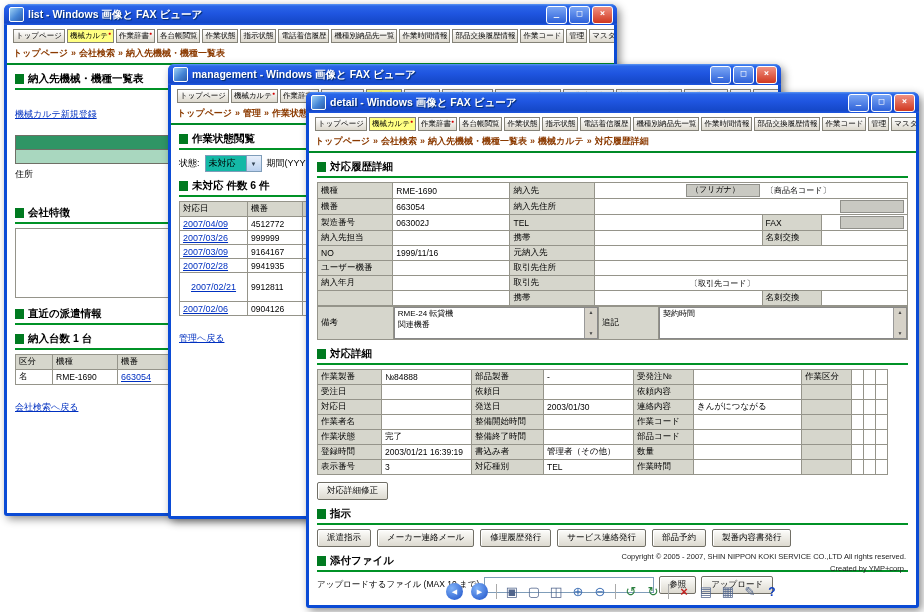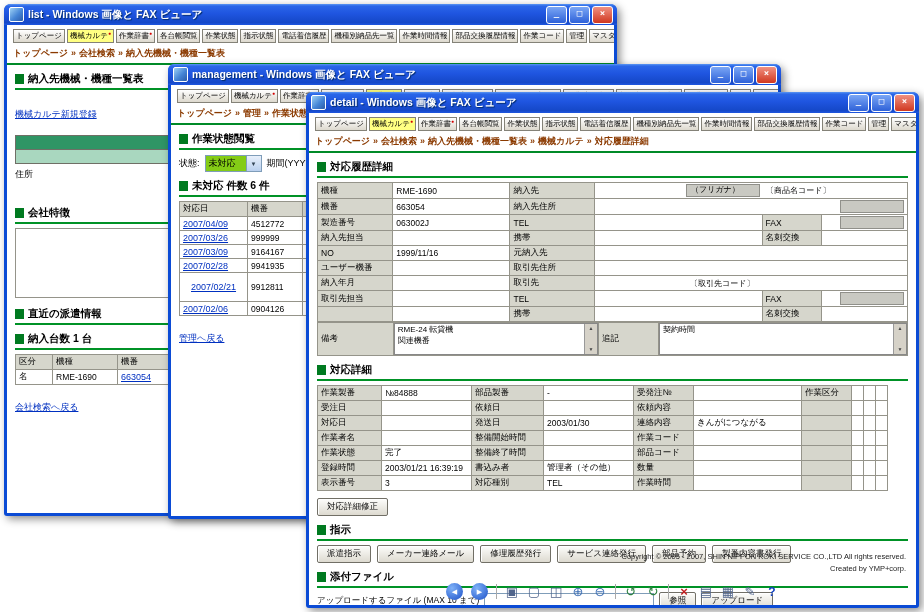"未対応" .select { background: #84cc16 -> #14b8a6 }
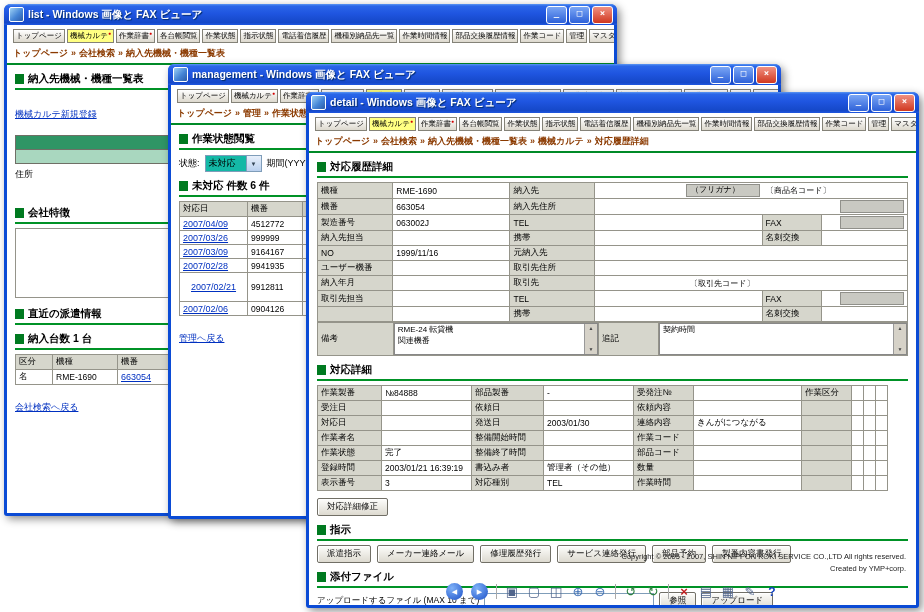"取引先担当" tr { html: <tr> <td>取引先担当</td> <td></td> <td>TEL</td> <td></td> <td>FAX</td> <td> <span></span> </td> </tr> -> none }
